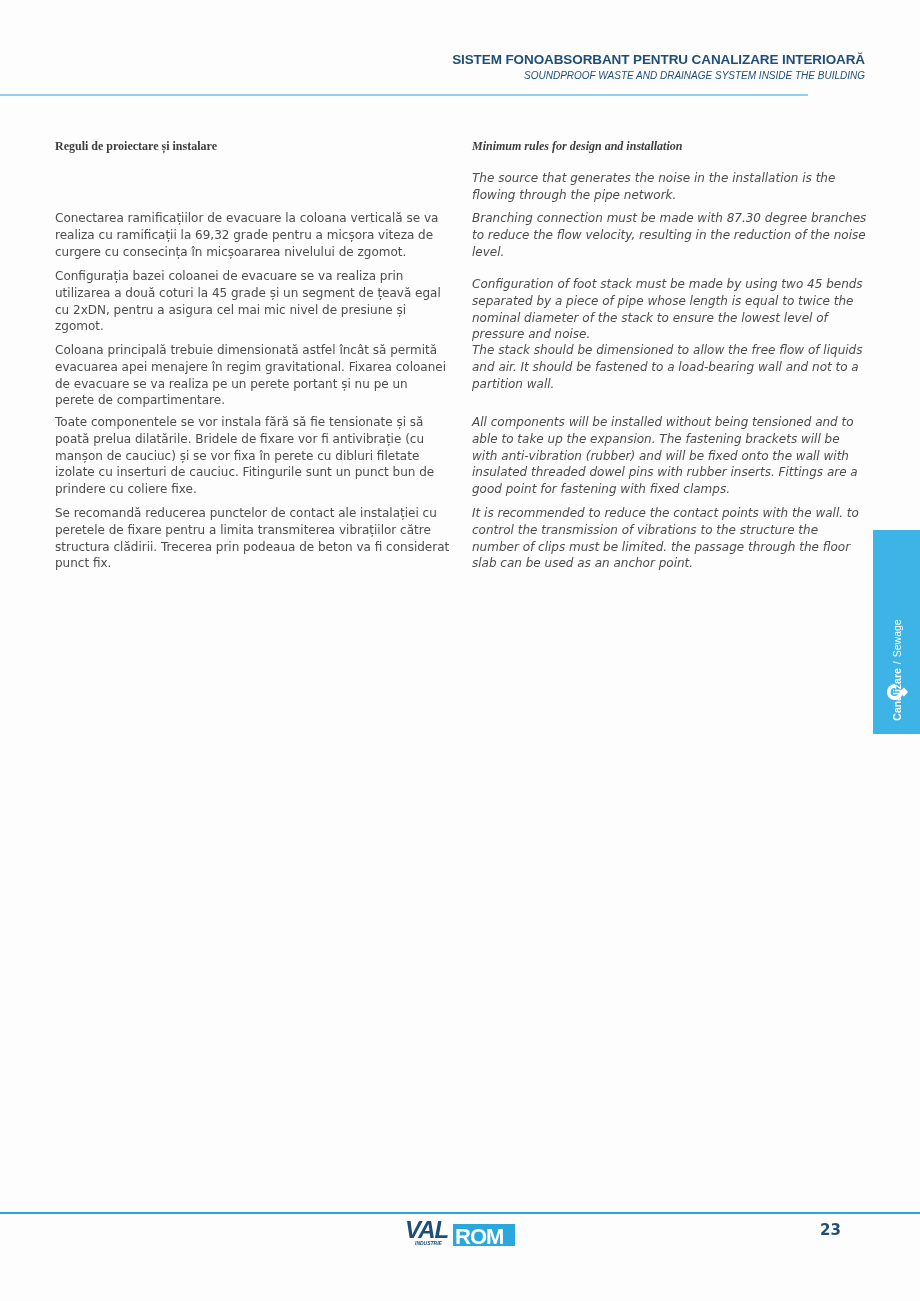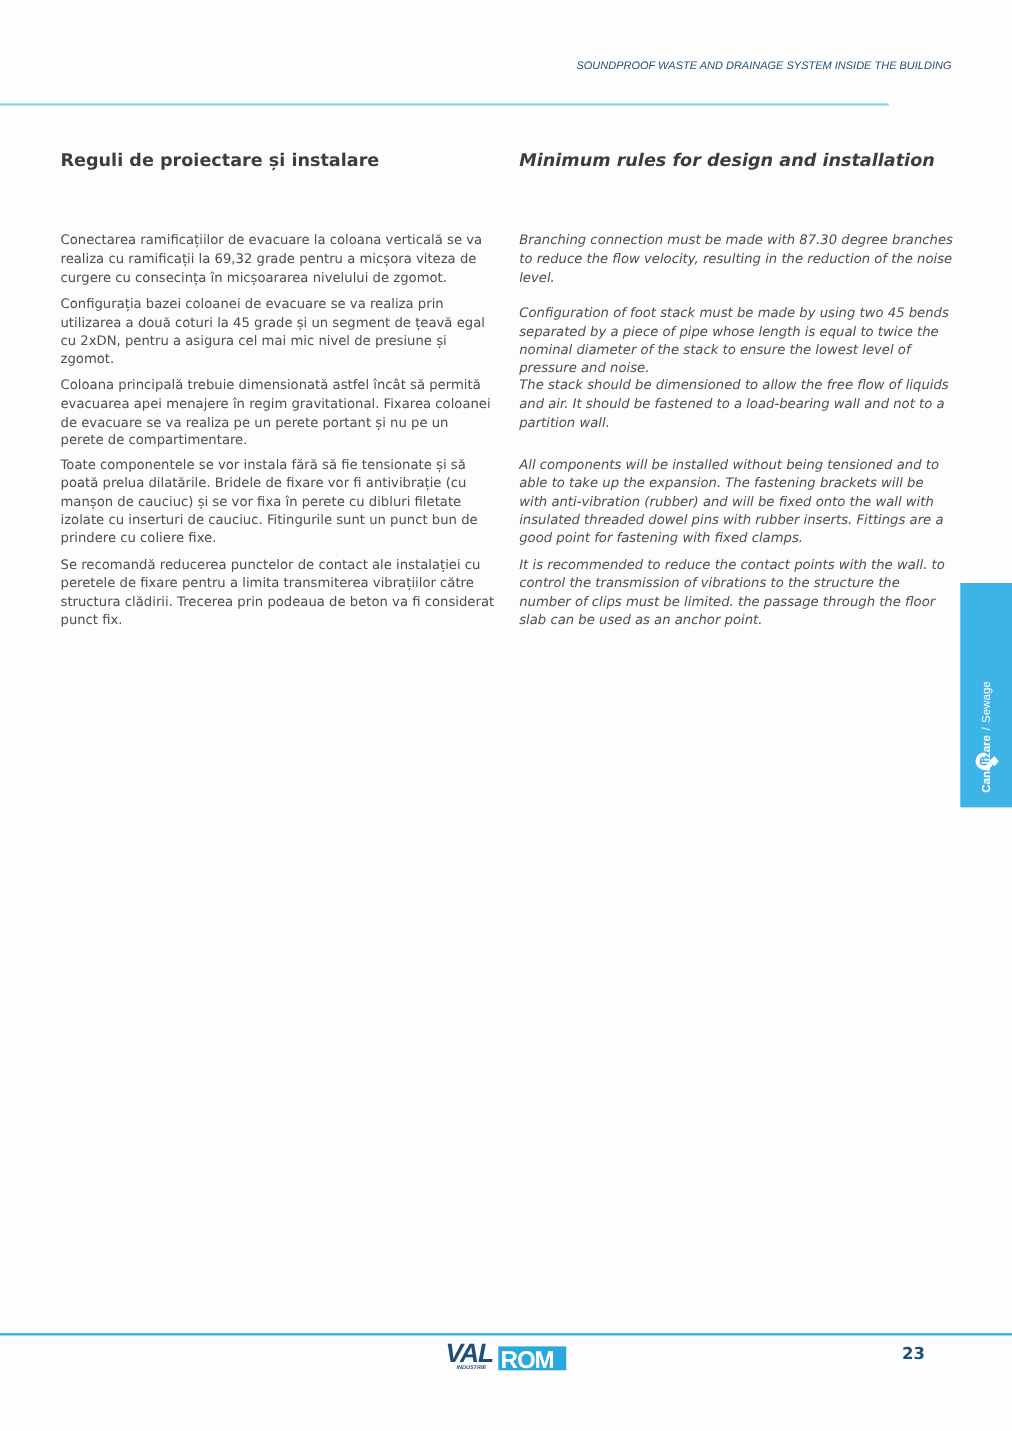"SISTEM FONOABSORBANT PENTRU CANALIZARE" div.title { html: none -> <div>SISTEM FONOABSORBANT PENTRU CANALIZARE INTERIOARĂ</div> }
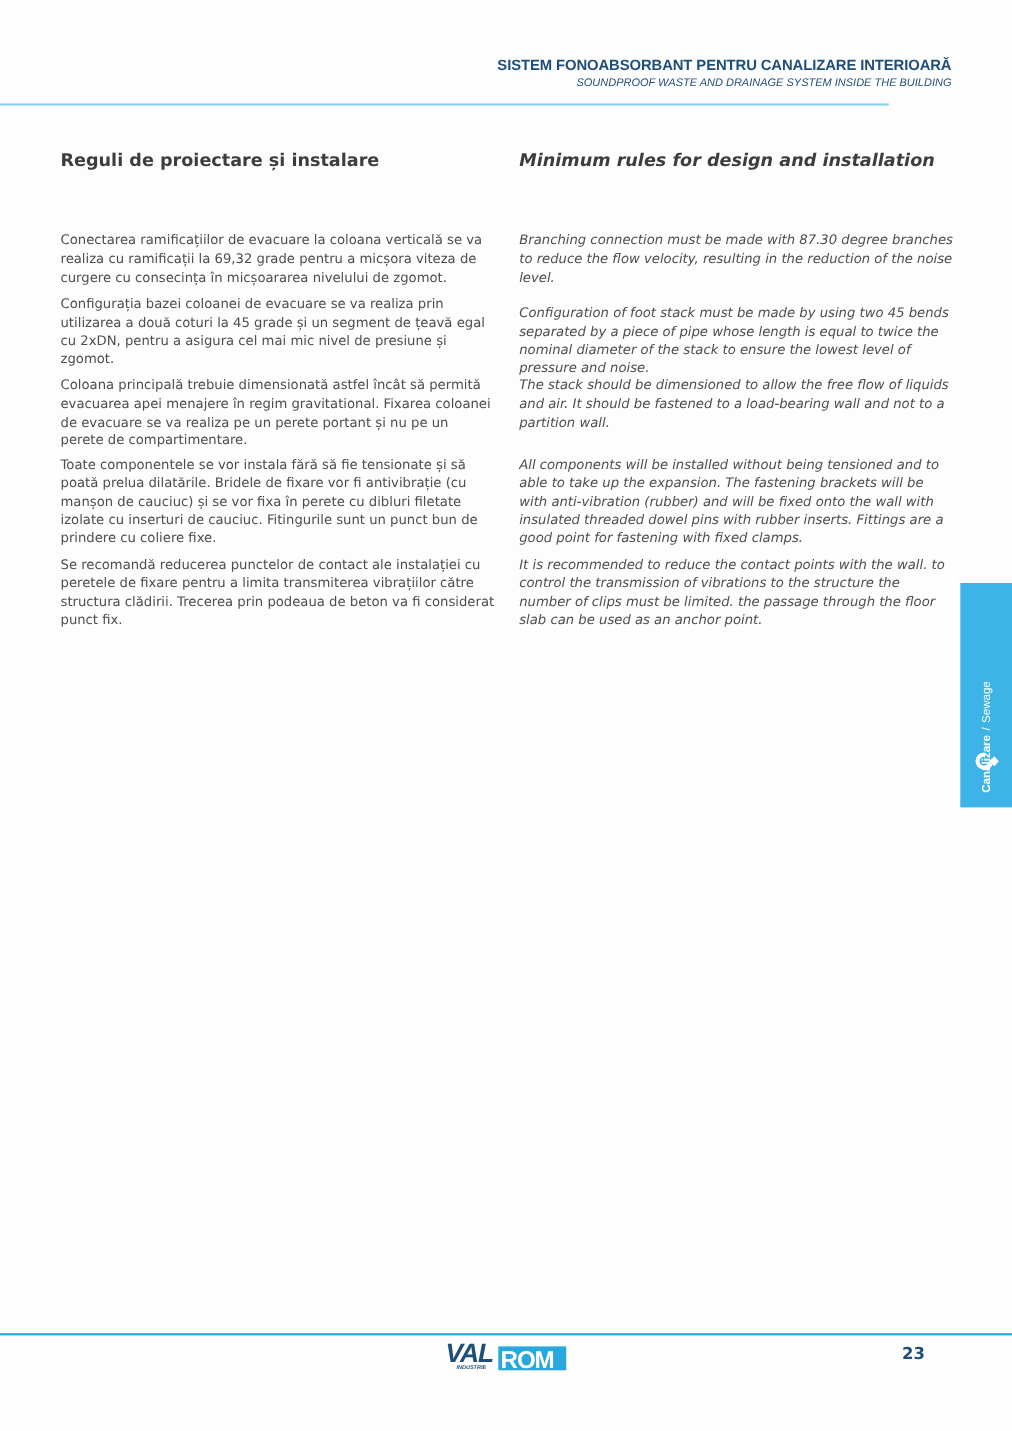"Reguli de proiectare și instalare" .col h2 { font-family: none -> Liberation Serif, serif; font-size: 16px -> 12px }
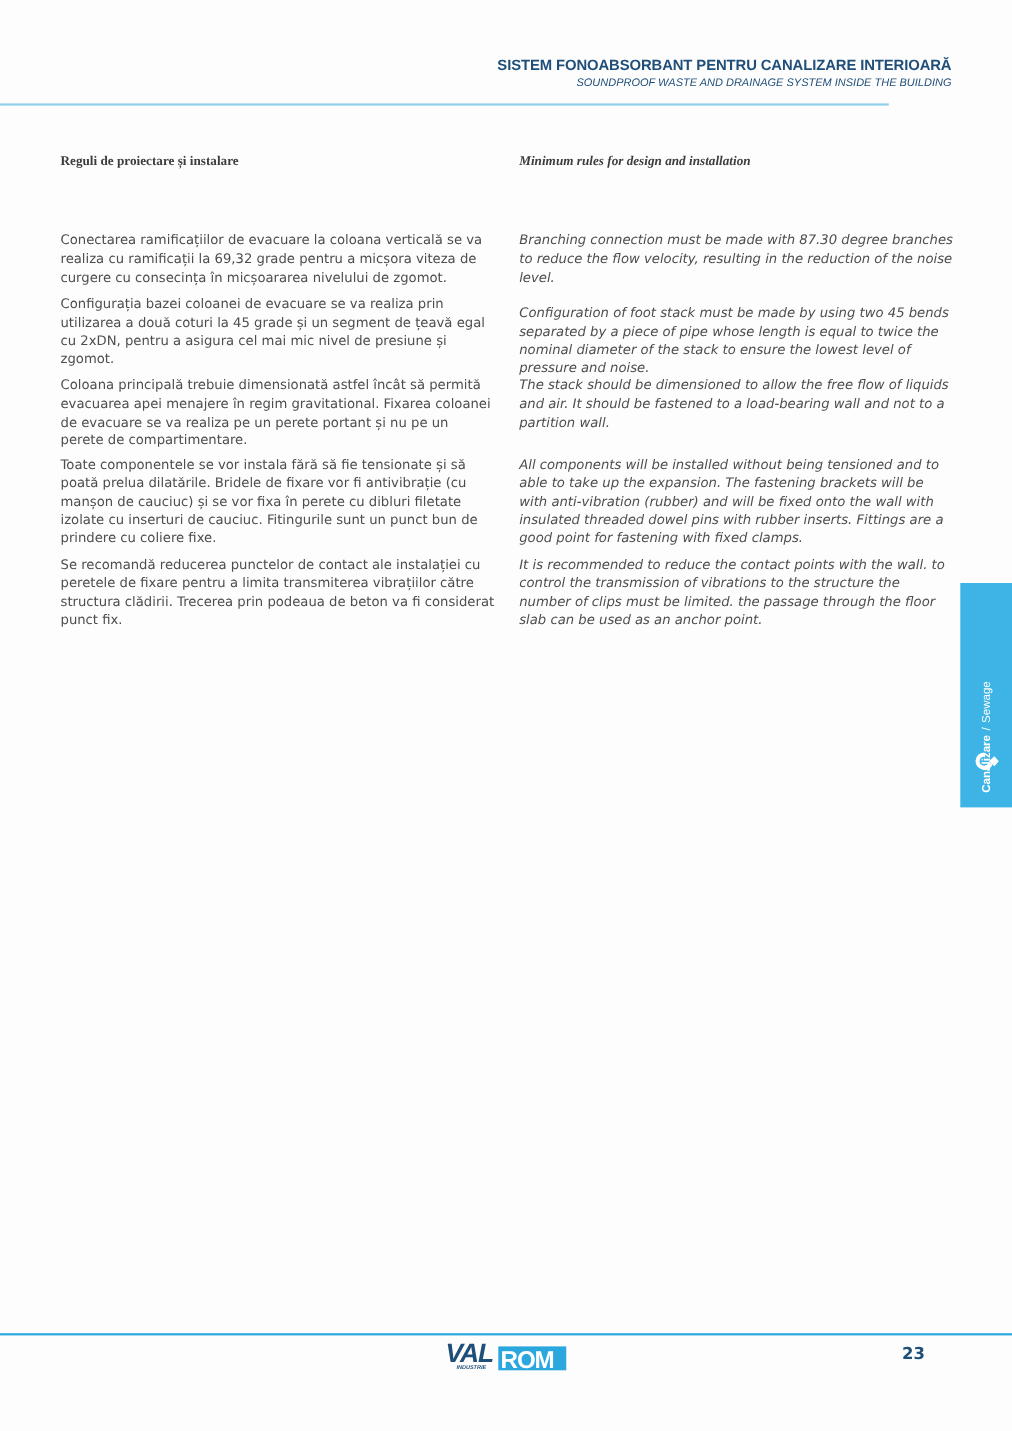"The source that generates the" p { html: none -> <p>The source that generates the noise in the installation is the flowing through the pipe network.</p> }
